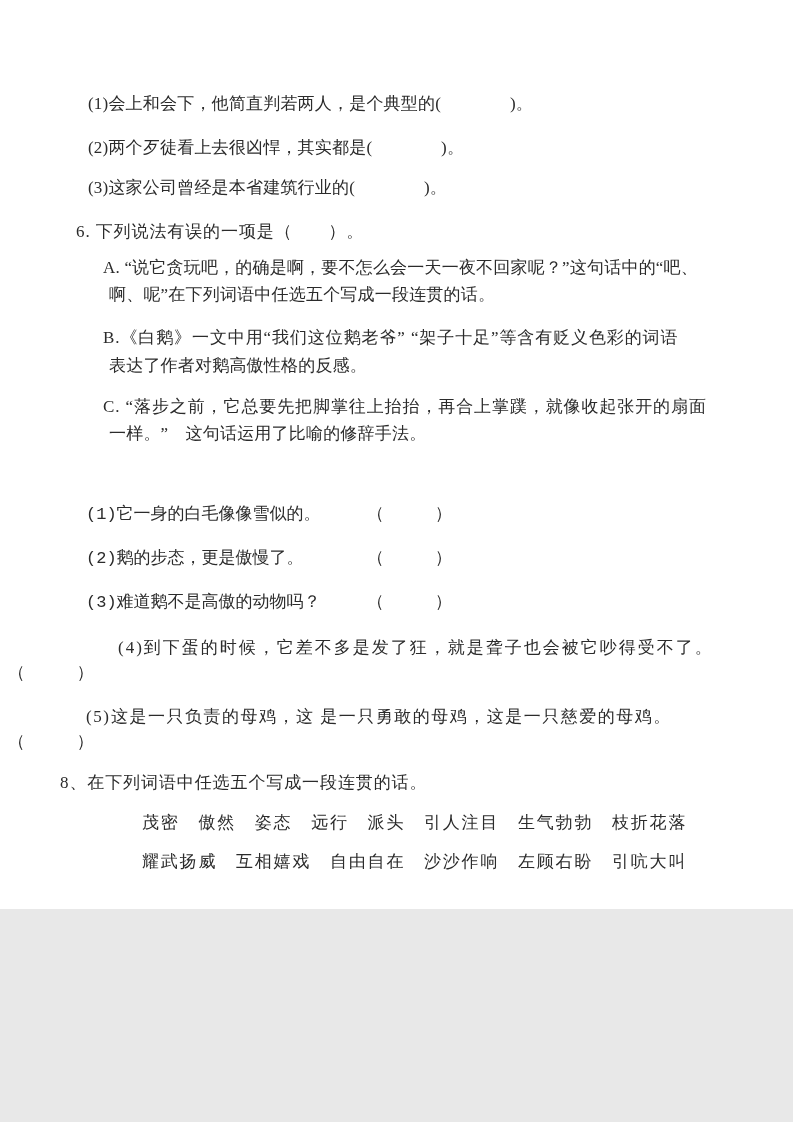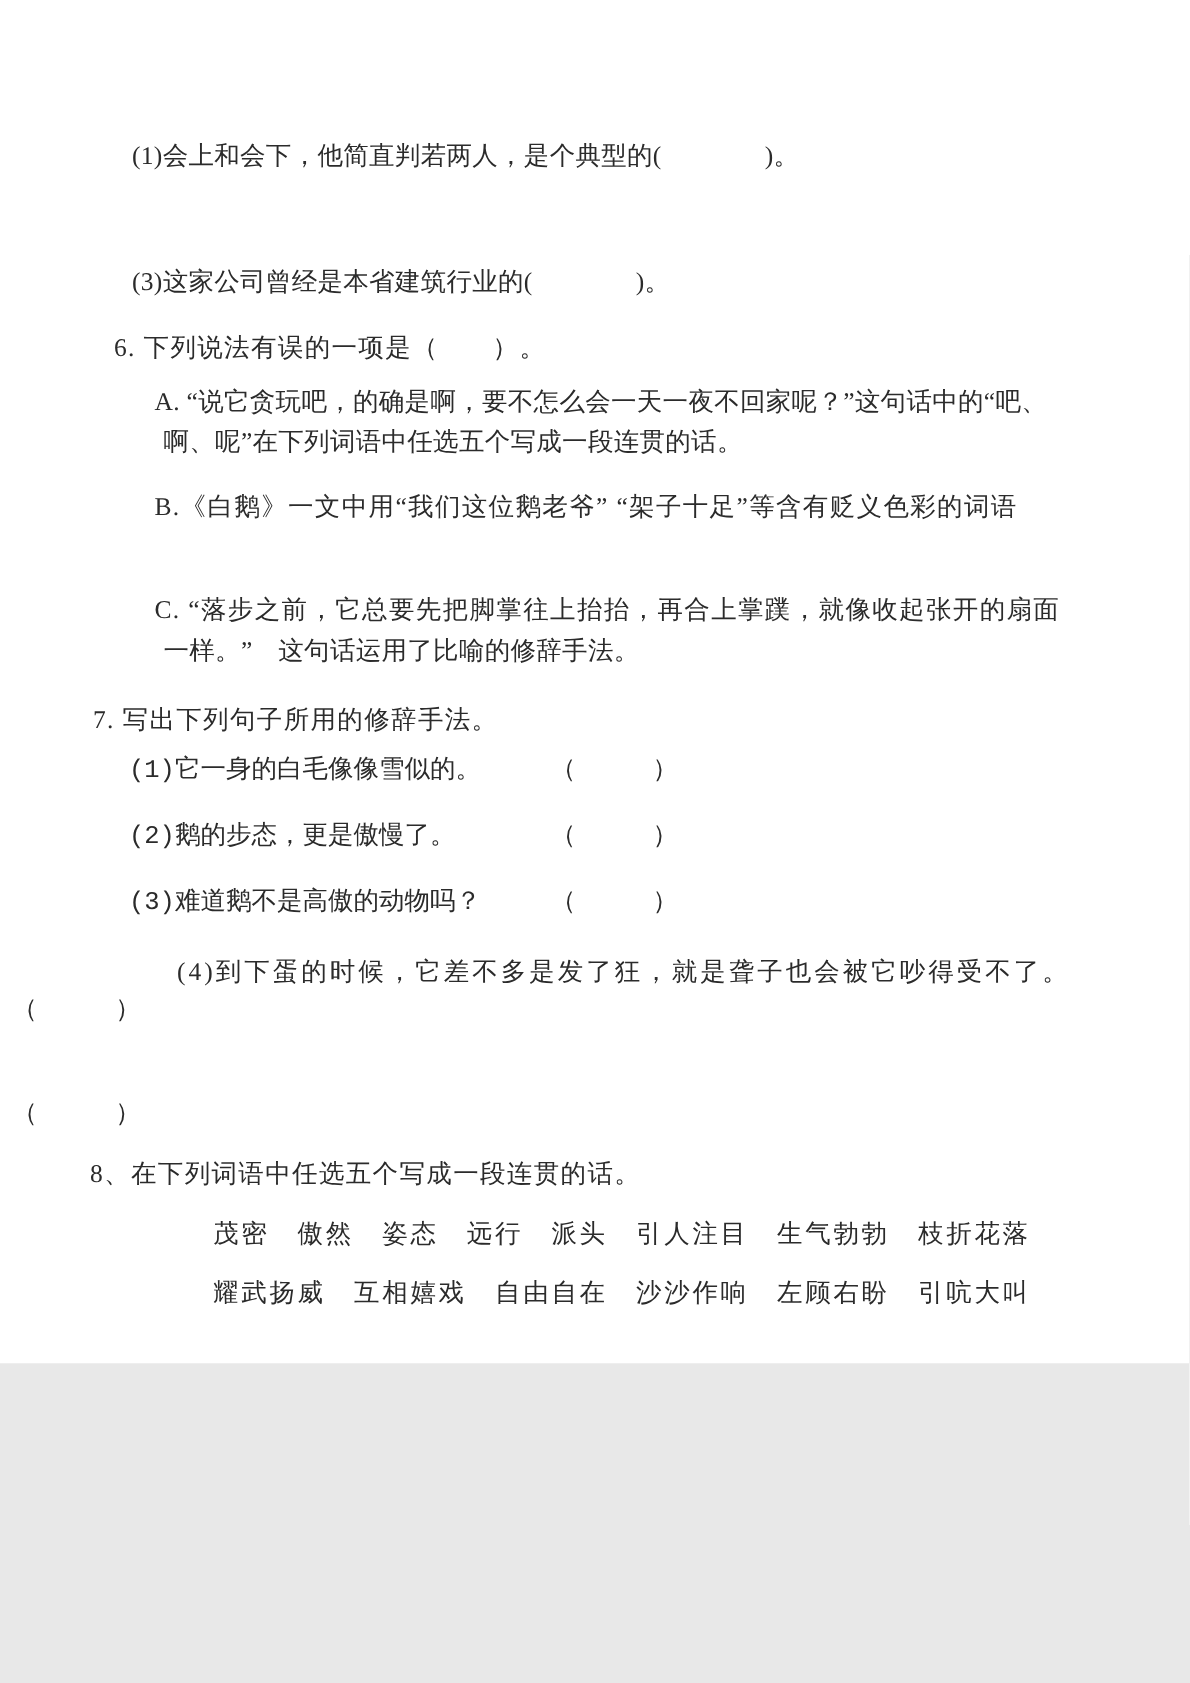"(2)两个歹徒看上去很凶悍，其实都是( )。" div.abs { html: none -> <div>(2)两个歹徒看上去很凶悍，其实都是( )。</div> }
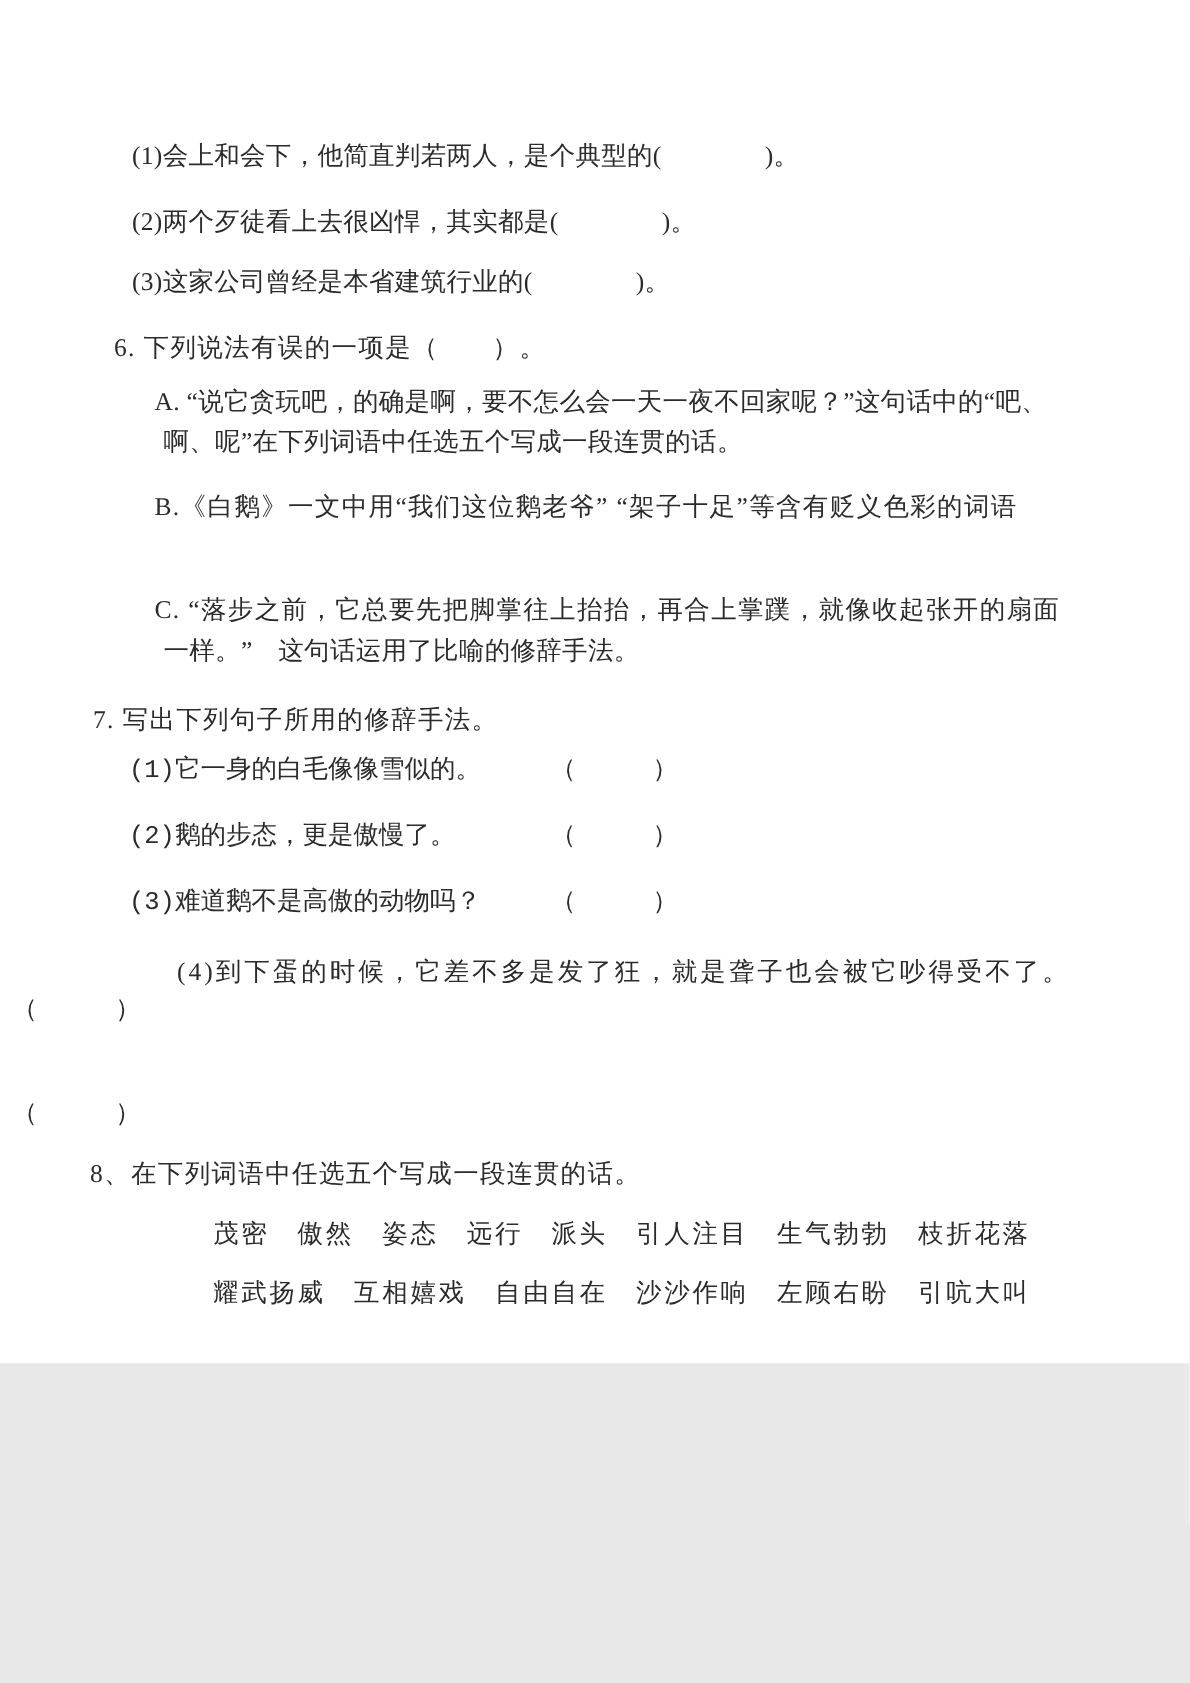"表达了作者对鹅高傲性格的反感。" div.abs { html: none -> <div>表达了作者对鹅高傲性格的反感。</div> }
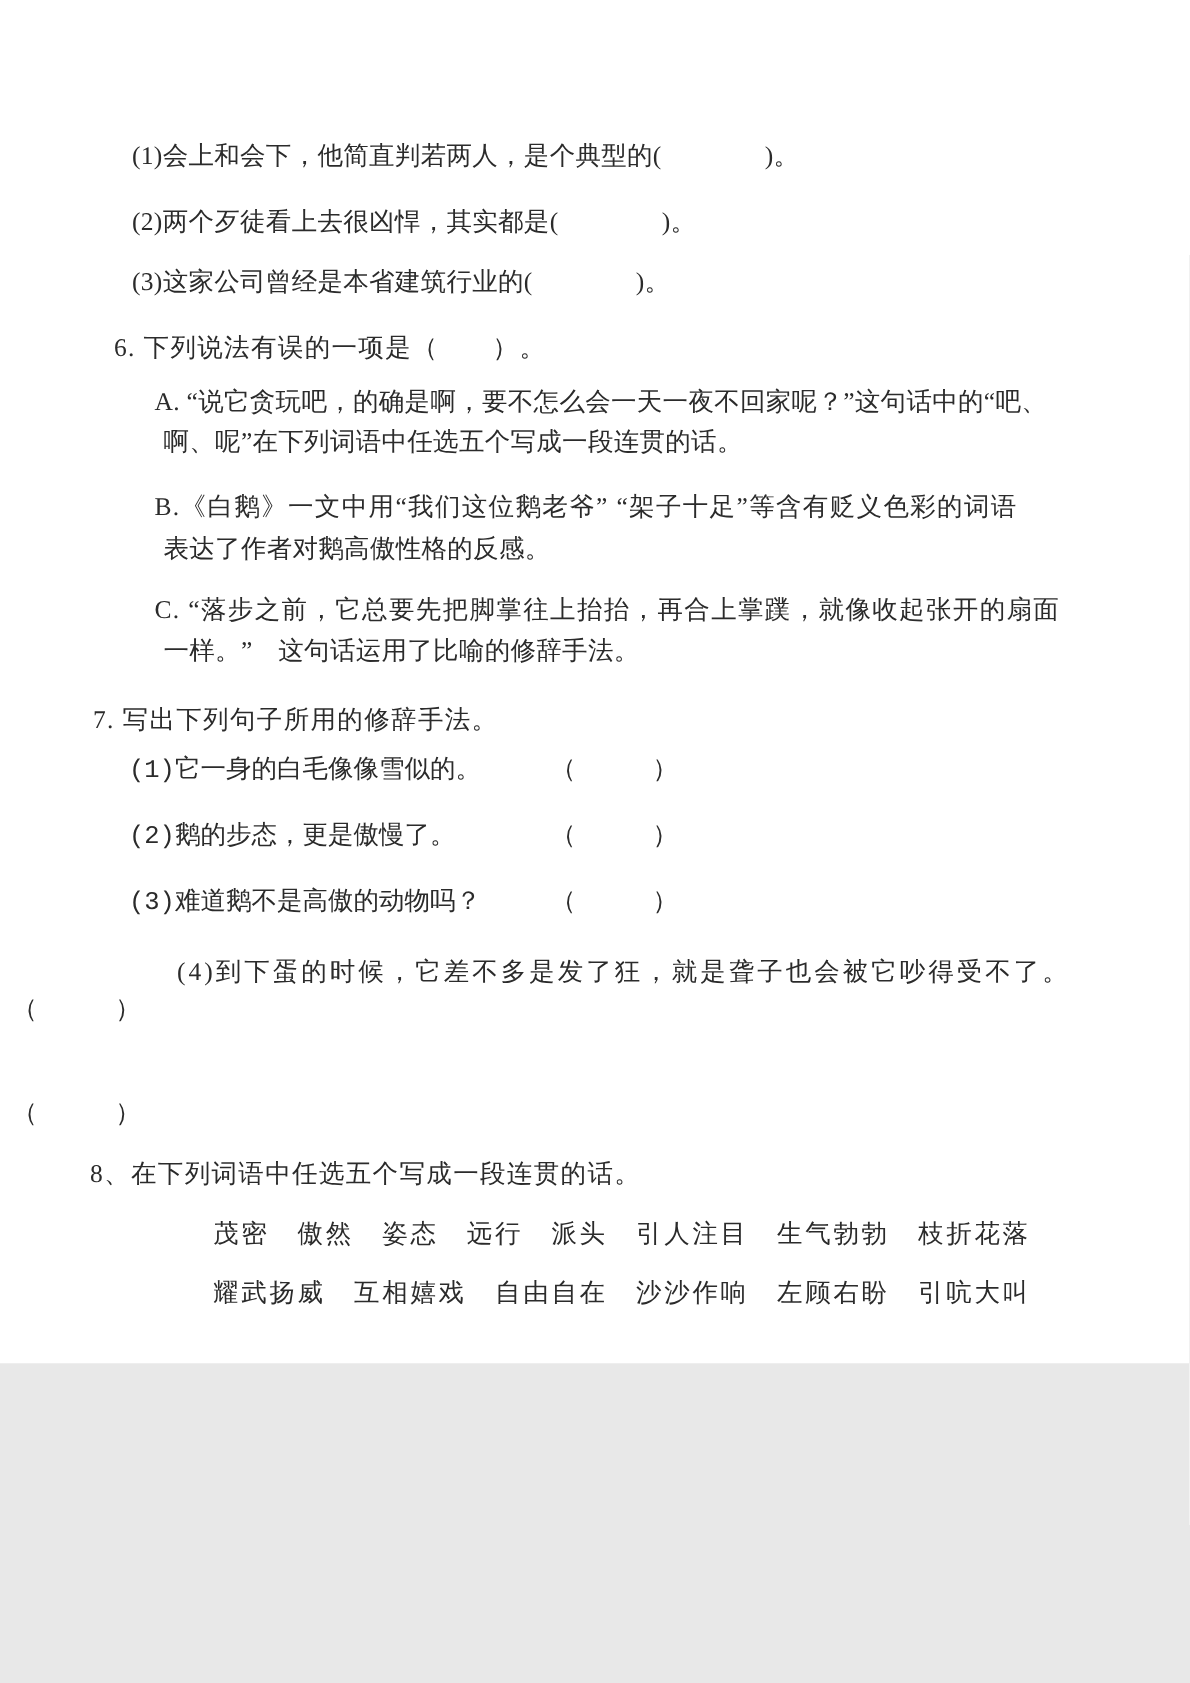"7. 写出下列句子所用的修辞手法。" div.abs { html: <div>7. 写出下列句子所用的修辞手法。</div> -> none }
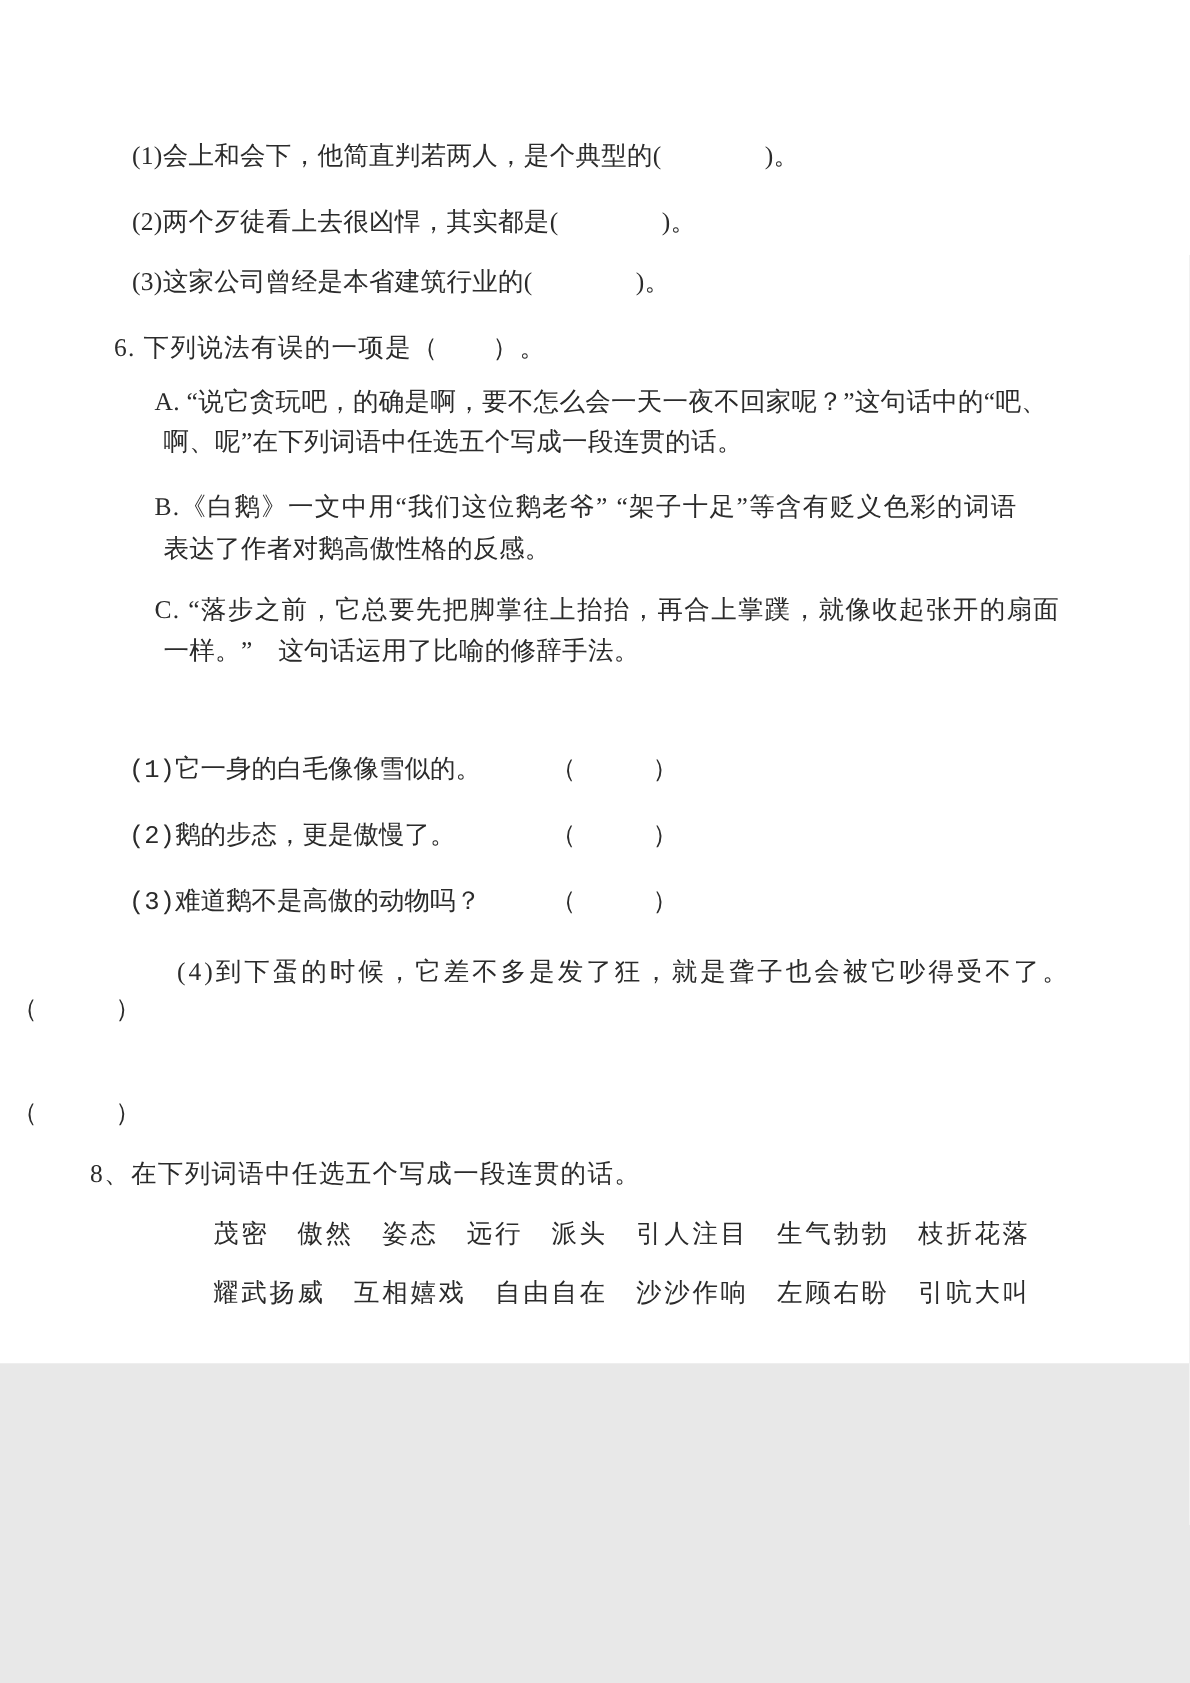"(5)这是一只负责的母鸡，这 是一只勇敢的母鸡，这是一只慈爱的母鸡。" div.abs { html: none -> <div> <span>(5)</span><span>这是一只负责的母鸡，这 是一只勇敢的母鸡，这是一只慈爱的母鸡。</span> </div> }
